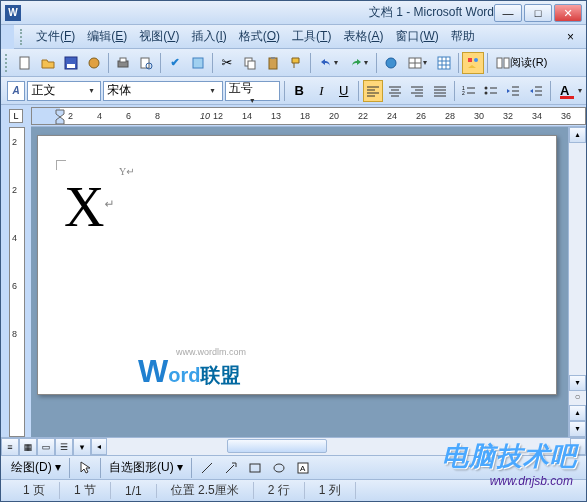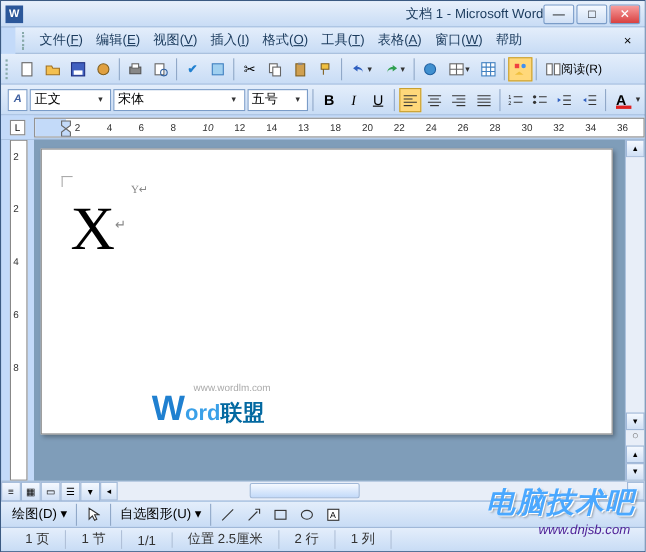"五号" .combo.size { flex-direction: none -> column }
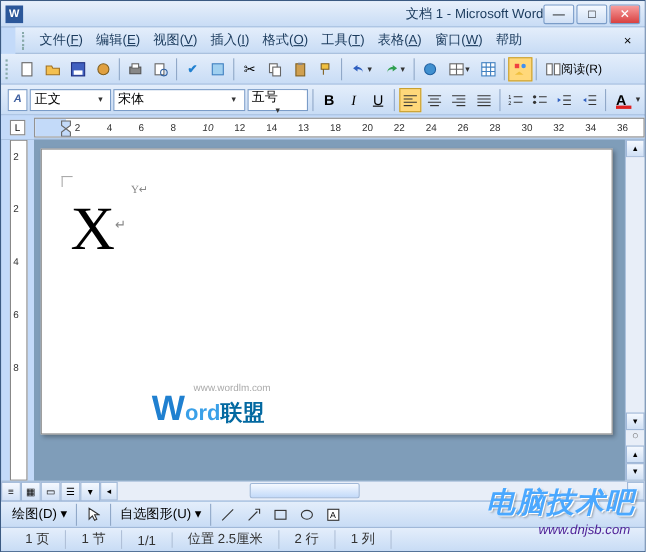"10" span.ruler-tick { left: 152px -> 168px }
